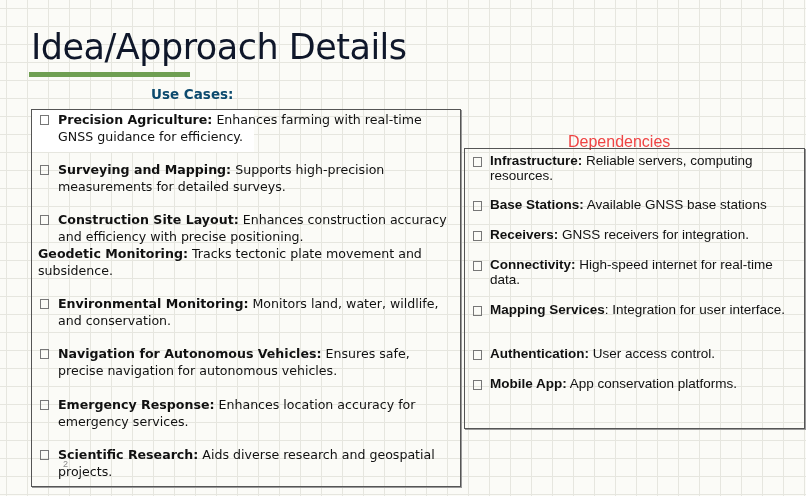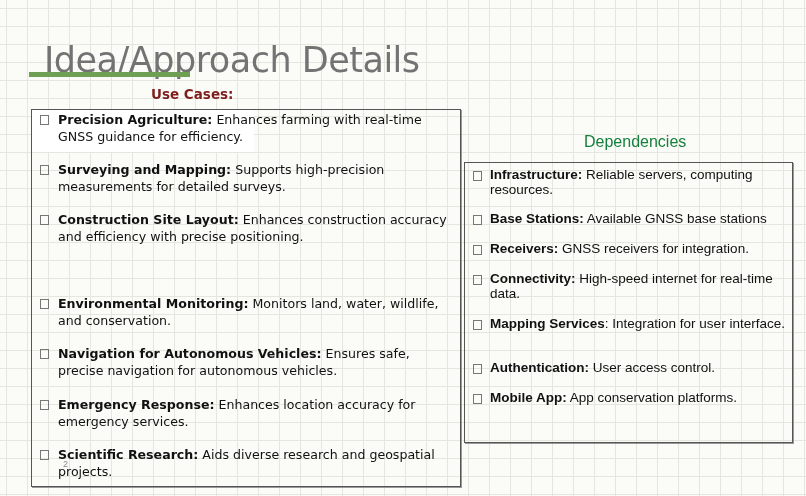"Idea/Approach Details" .title { color: #737373 -> #0f172a; margin: 16px -> 3px }
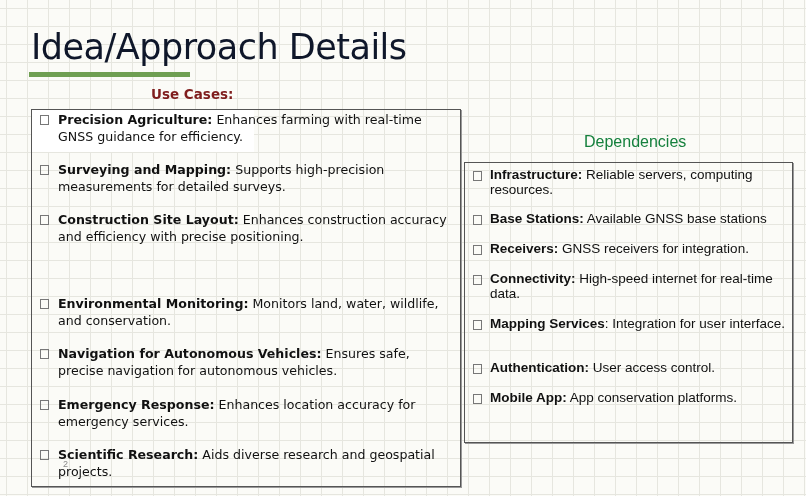"Use Cases:" .use-cases-heading { color: #7f1d1d -> #0c4a6e }
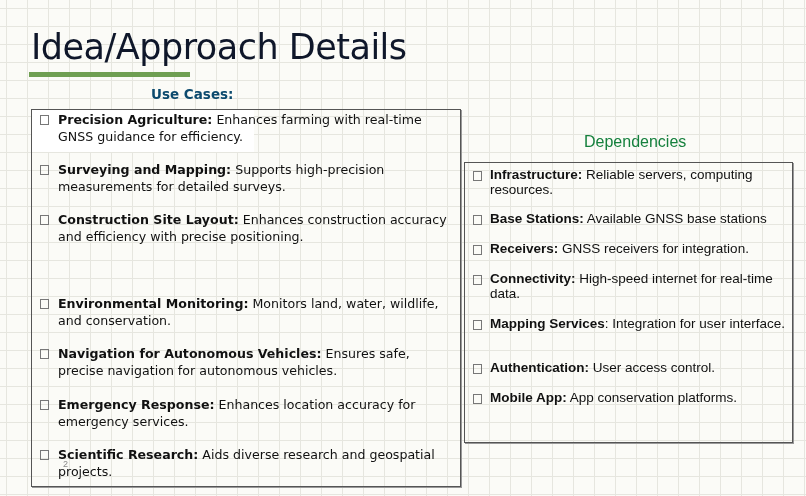"Dependencies" .deps-heading { color: #15803d -> #ef4444; left: 584px -> 568px }
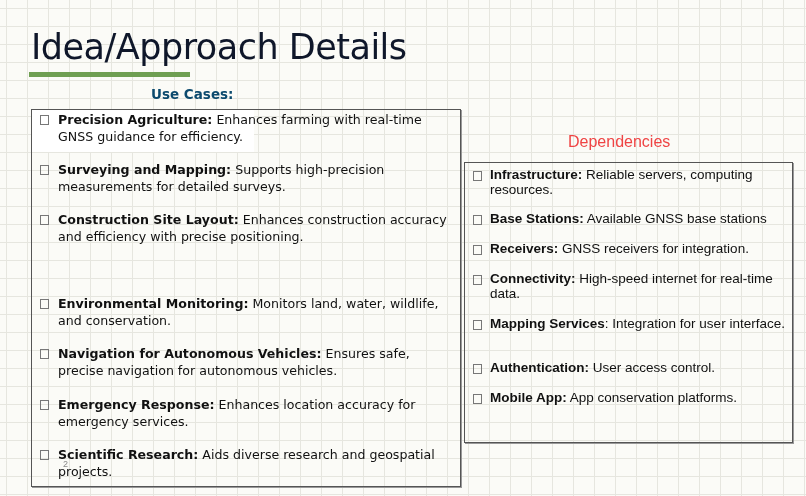"Infrastructure: Reliable servers," .box.right { padding-left: none -> 12px; top: 162px -> 148px }
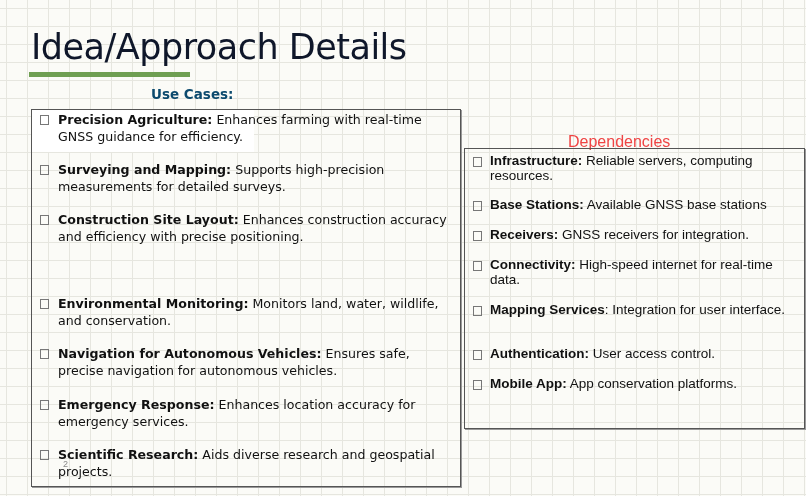"Geodetic Monitoring: Tracks tectonic" div.item { html: none -> <div> <b>Geodetic Monitoring:</b><span> Tracks tectonic plate movement and subsidence.</span> </div> }
